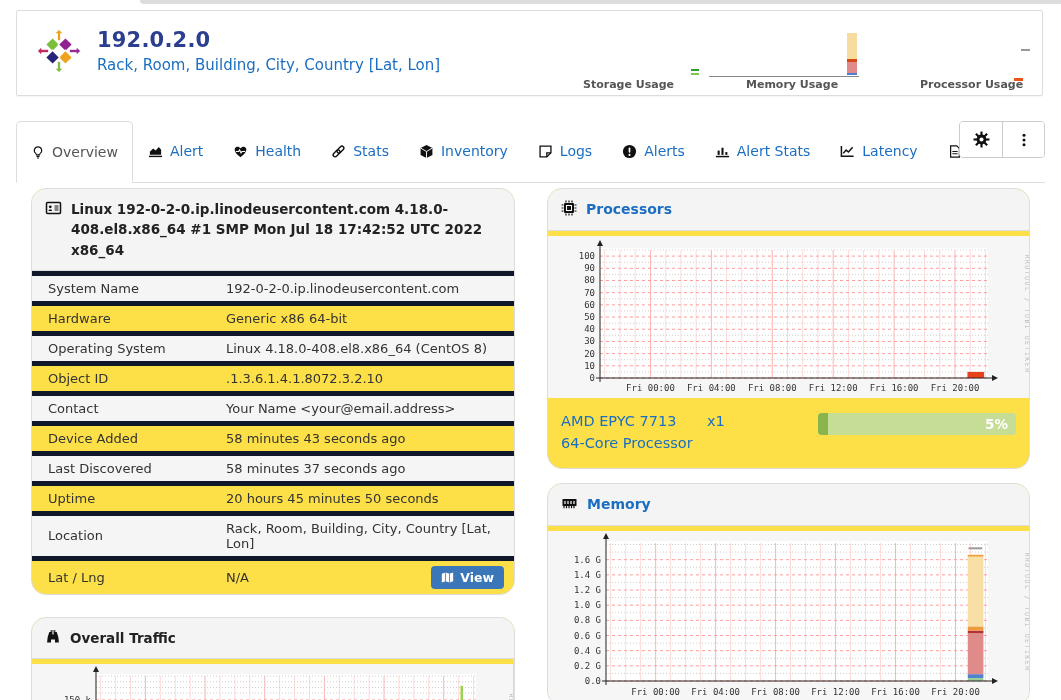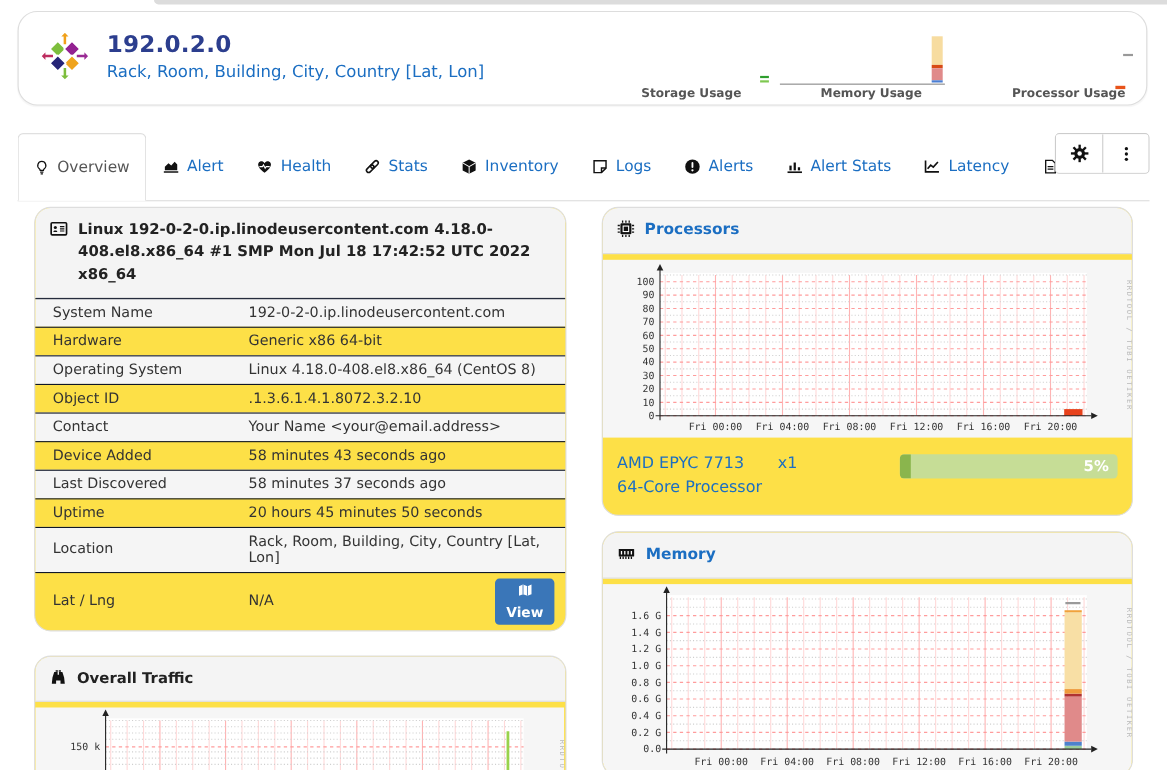"192.0.2.0" .header-card { border-radius: 18px -> 2px }
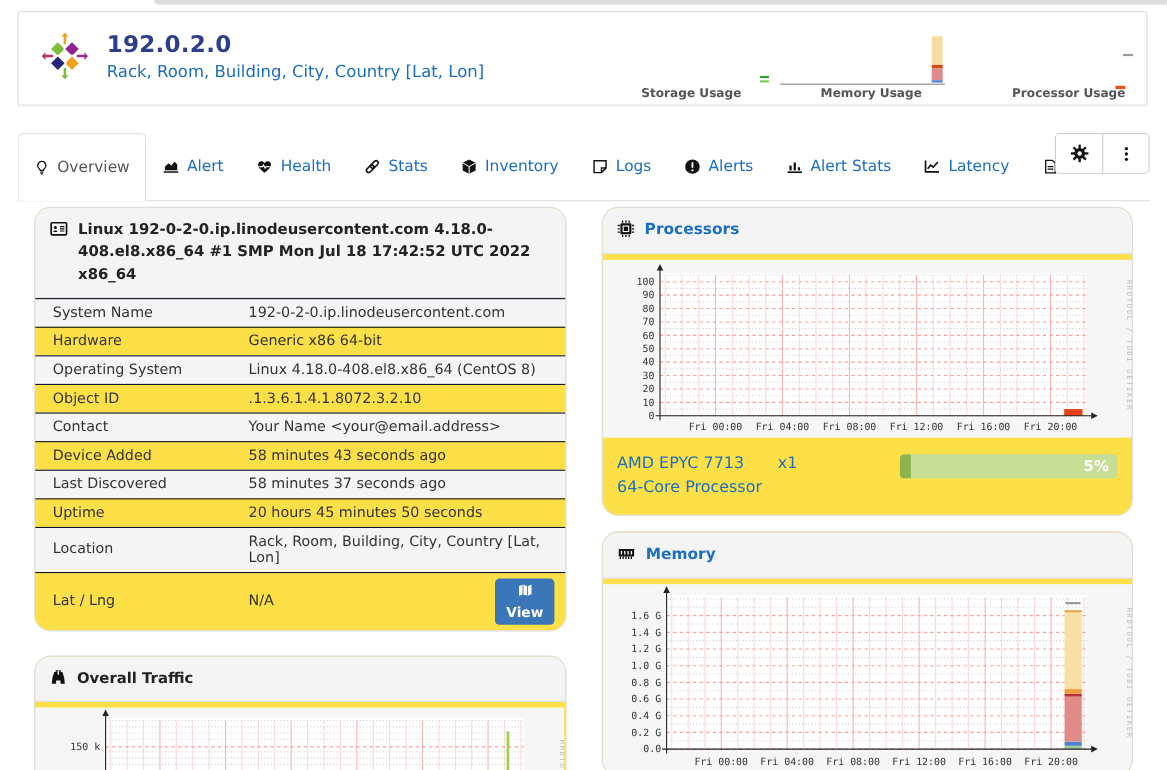"System Name" .sys-table td { border-top: 1px solid #0f172a -> 5px solid #0f172a }
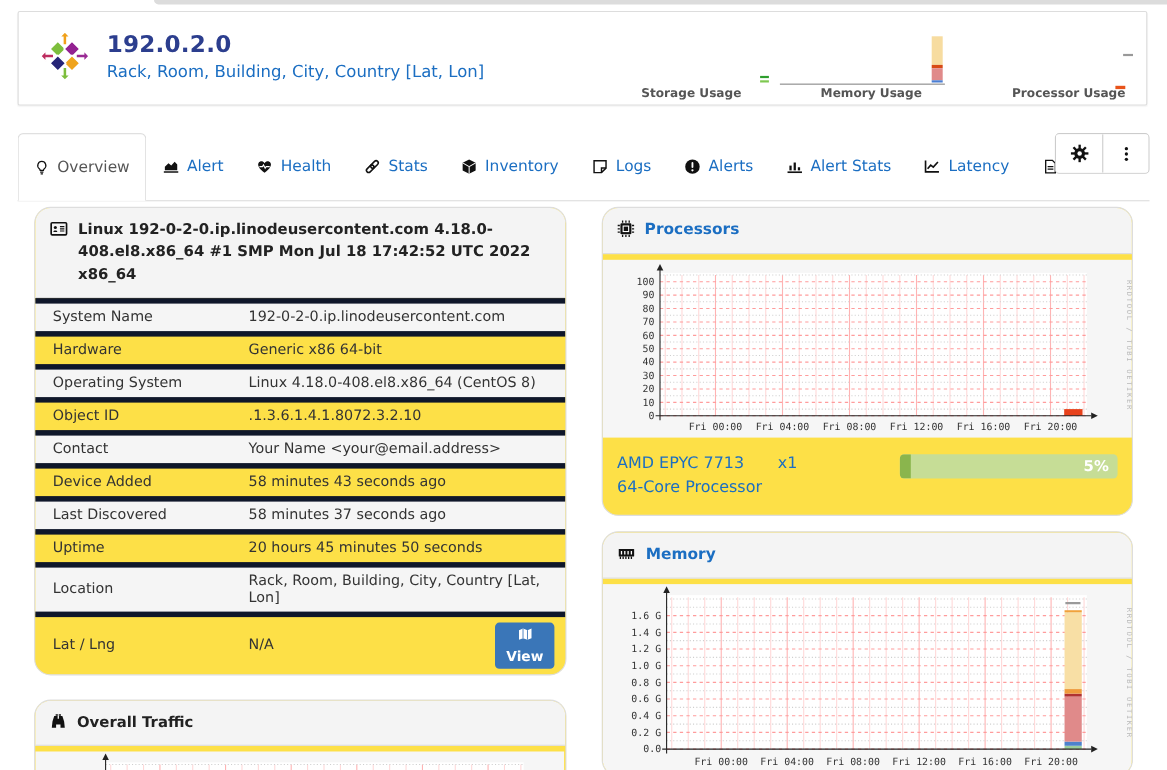"View" .btn-view { flex-direction: column -> none }
